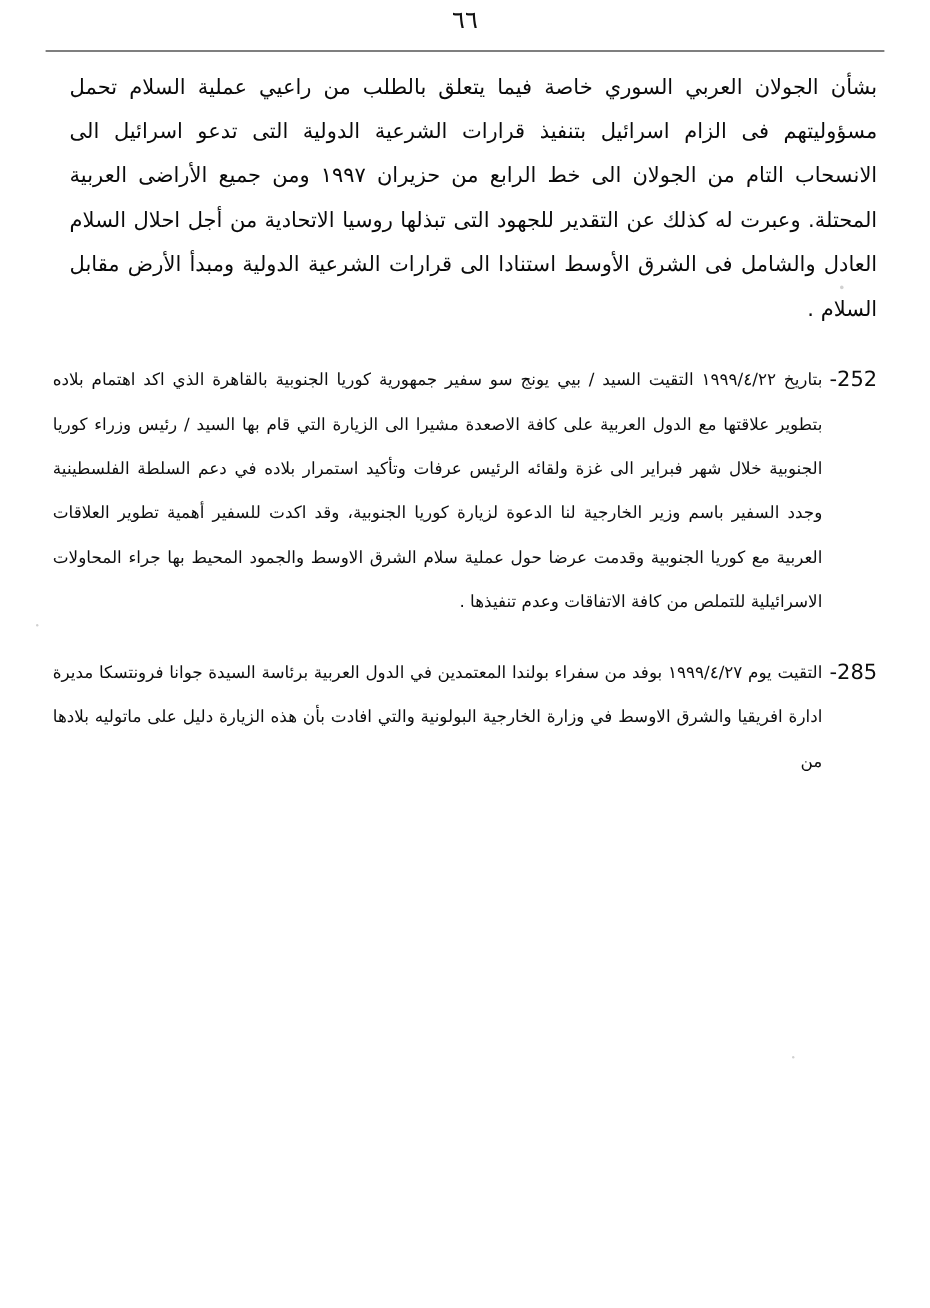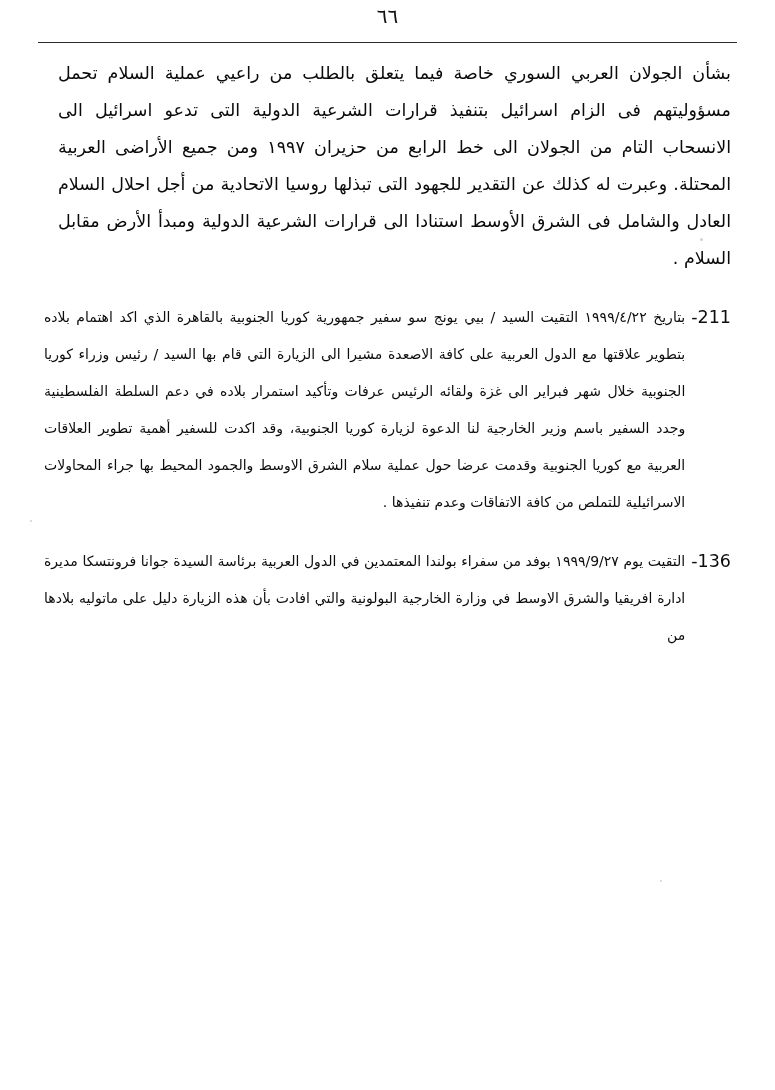"211-" div.item-num { text: 211- -> 252- }
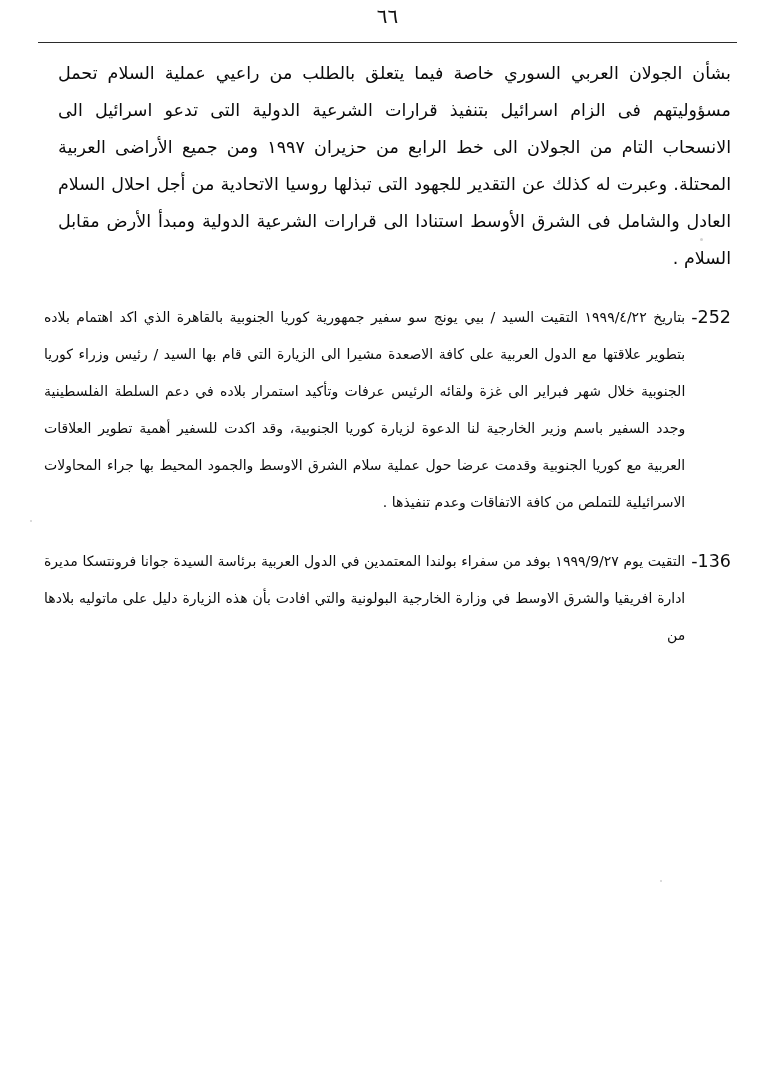"التقيت يوم ١٩٩٩/9/٢٧ بوفد من" div.item-body { text: ١٩٩٩/9/٢٧ -> ١٩٩٩/٤/٢٧ }
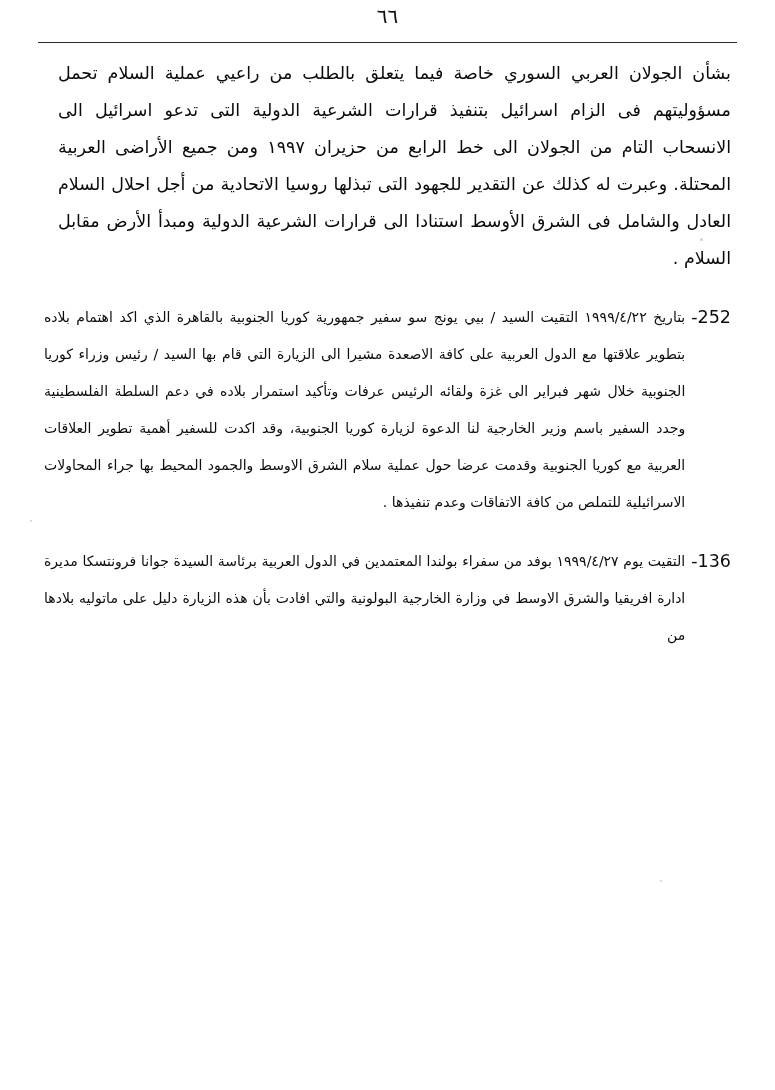"136-" div.item-num { text: 136- -> 285- }
